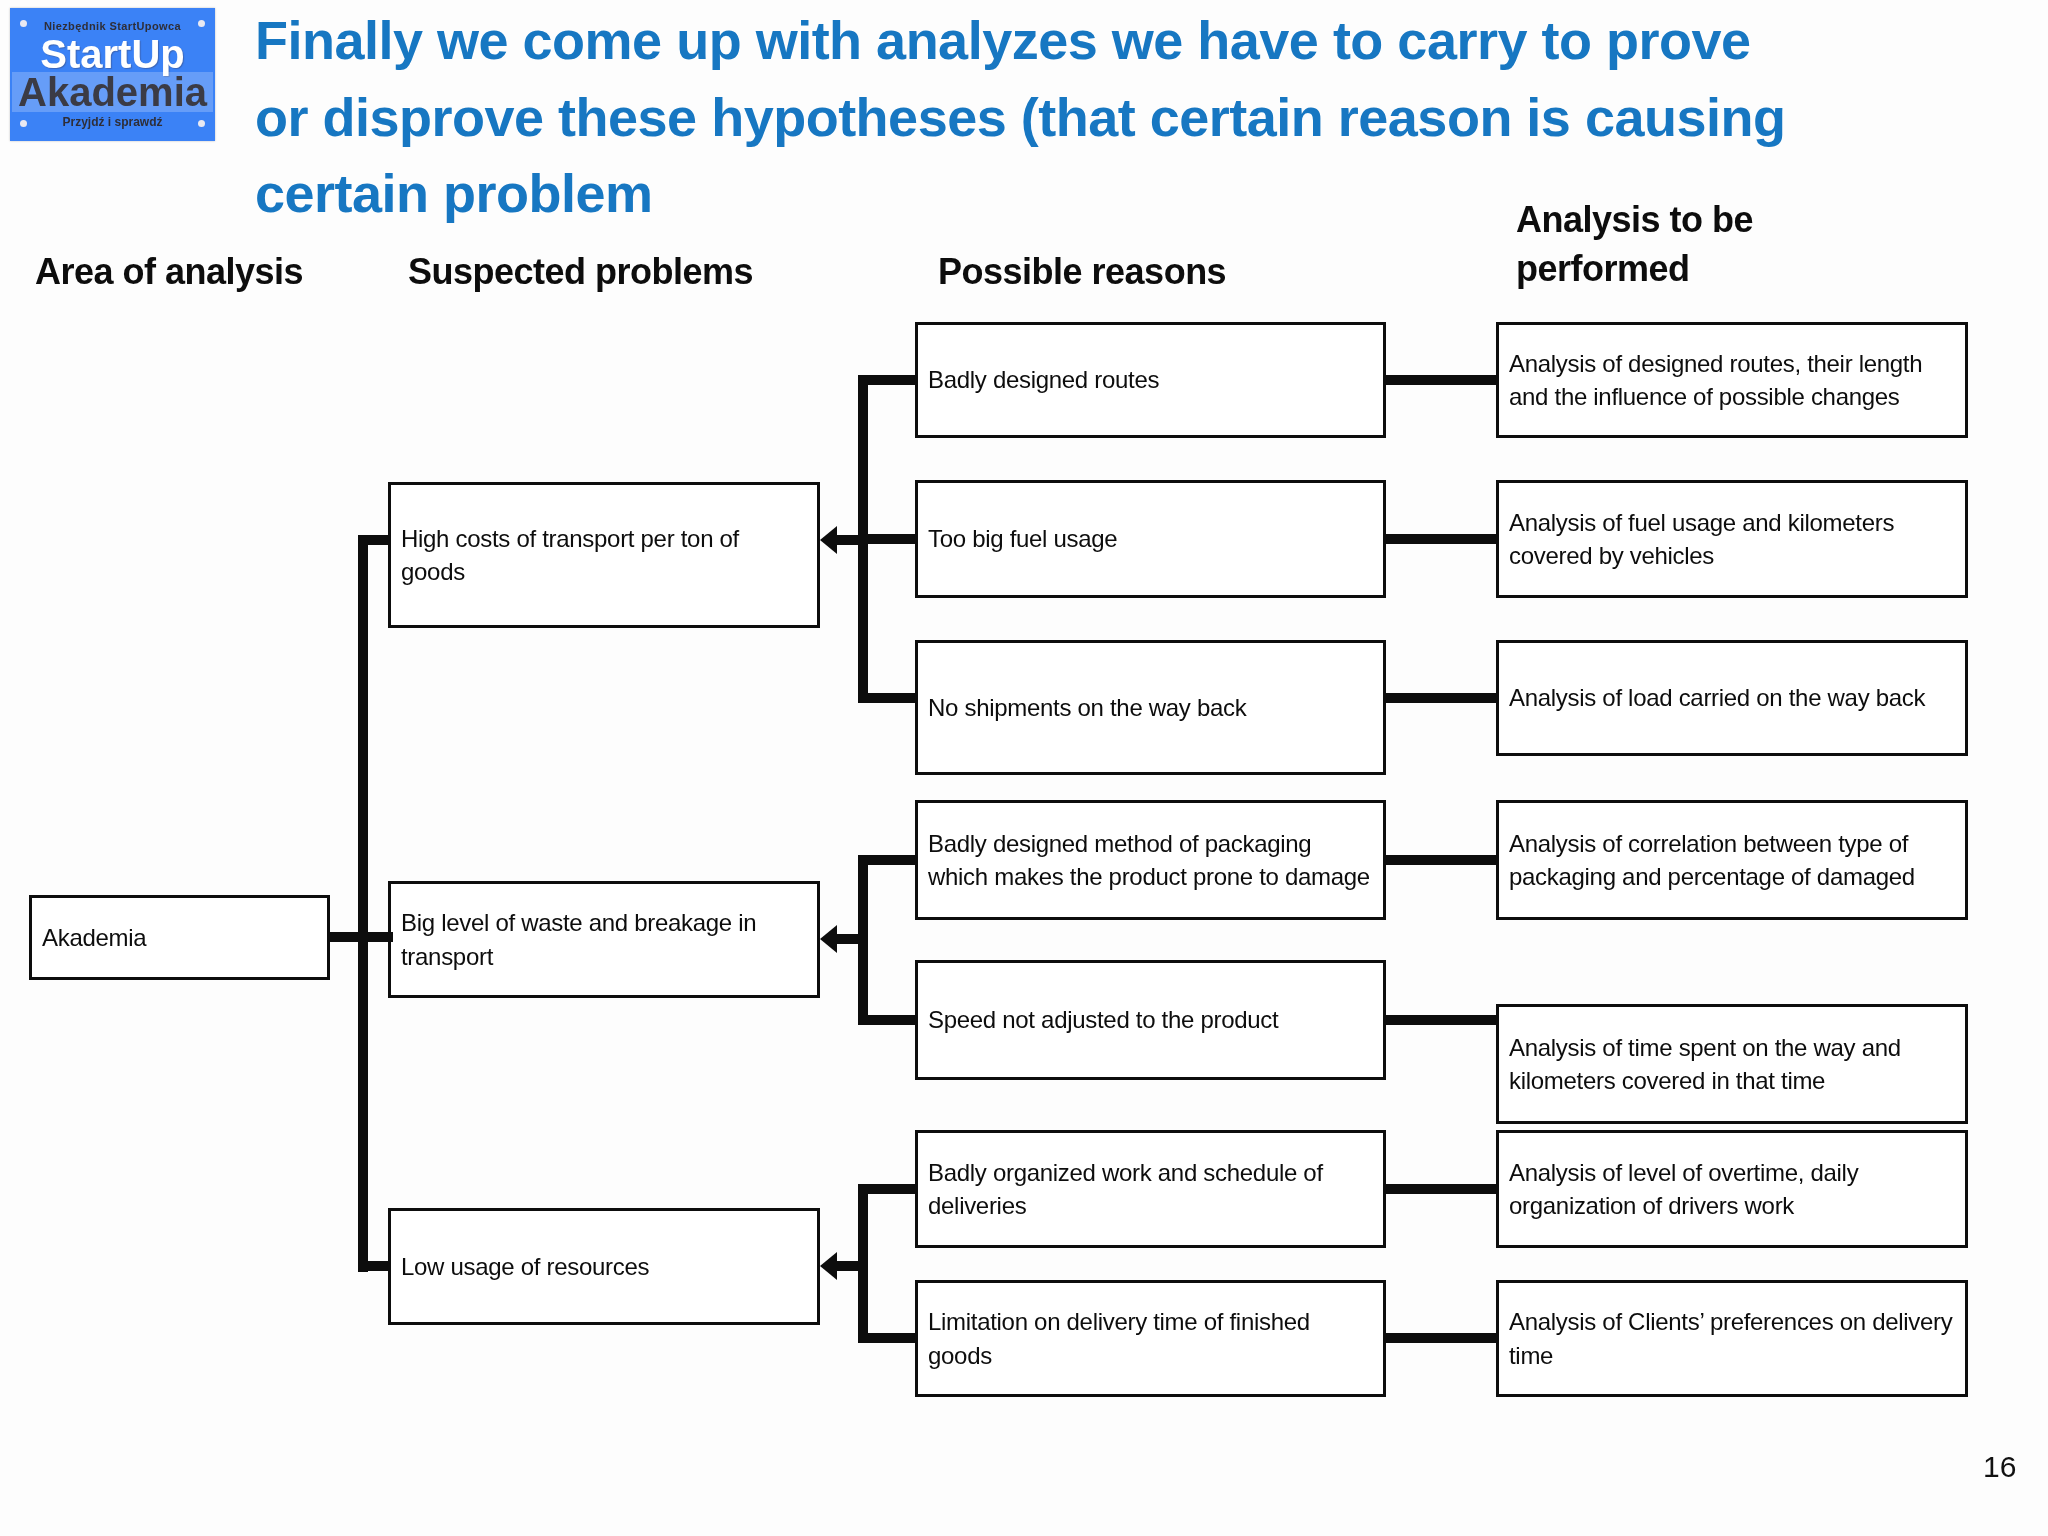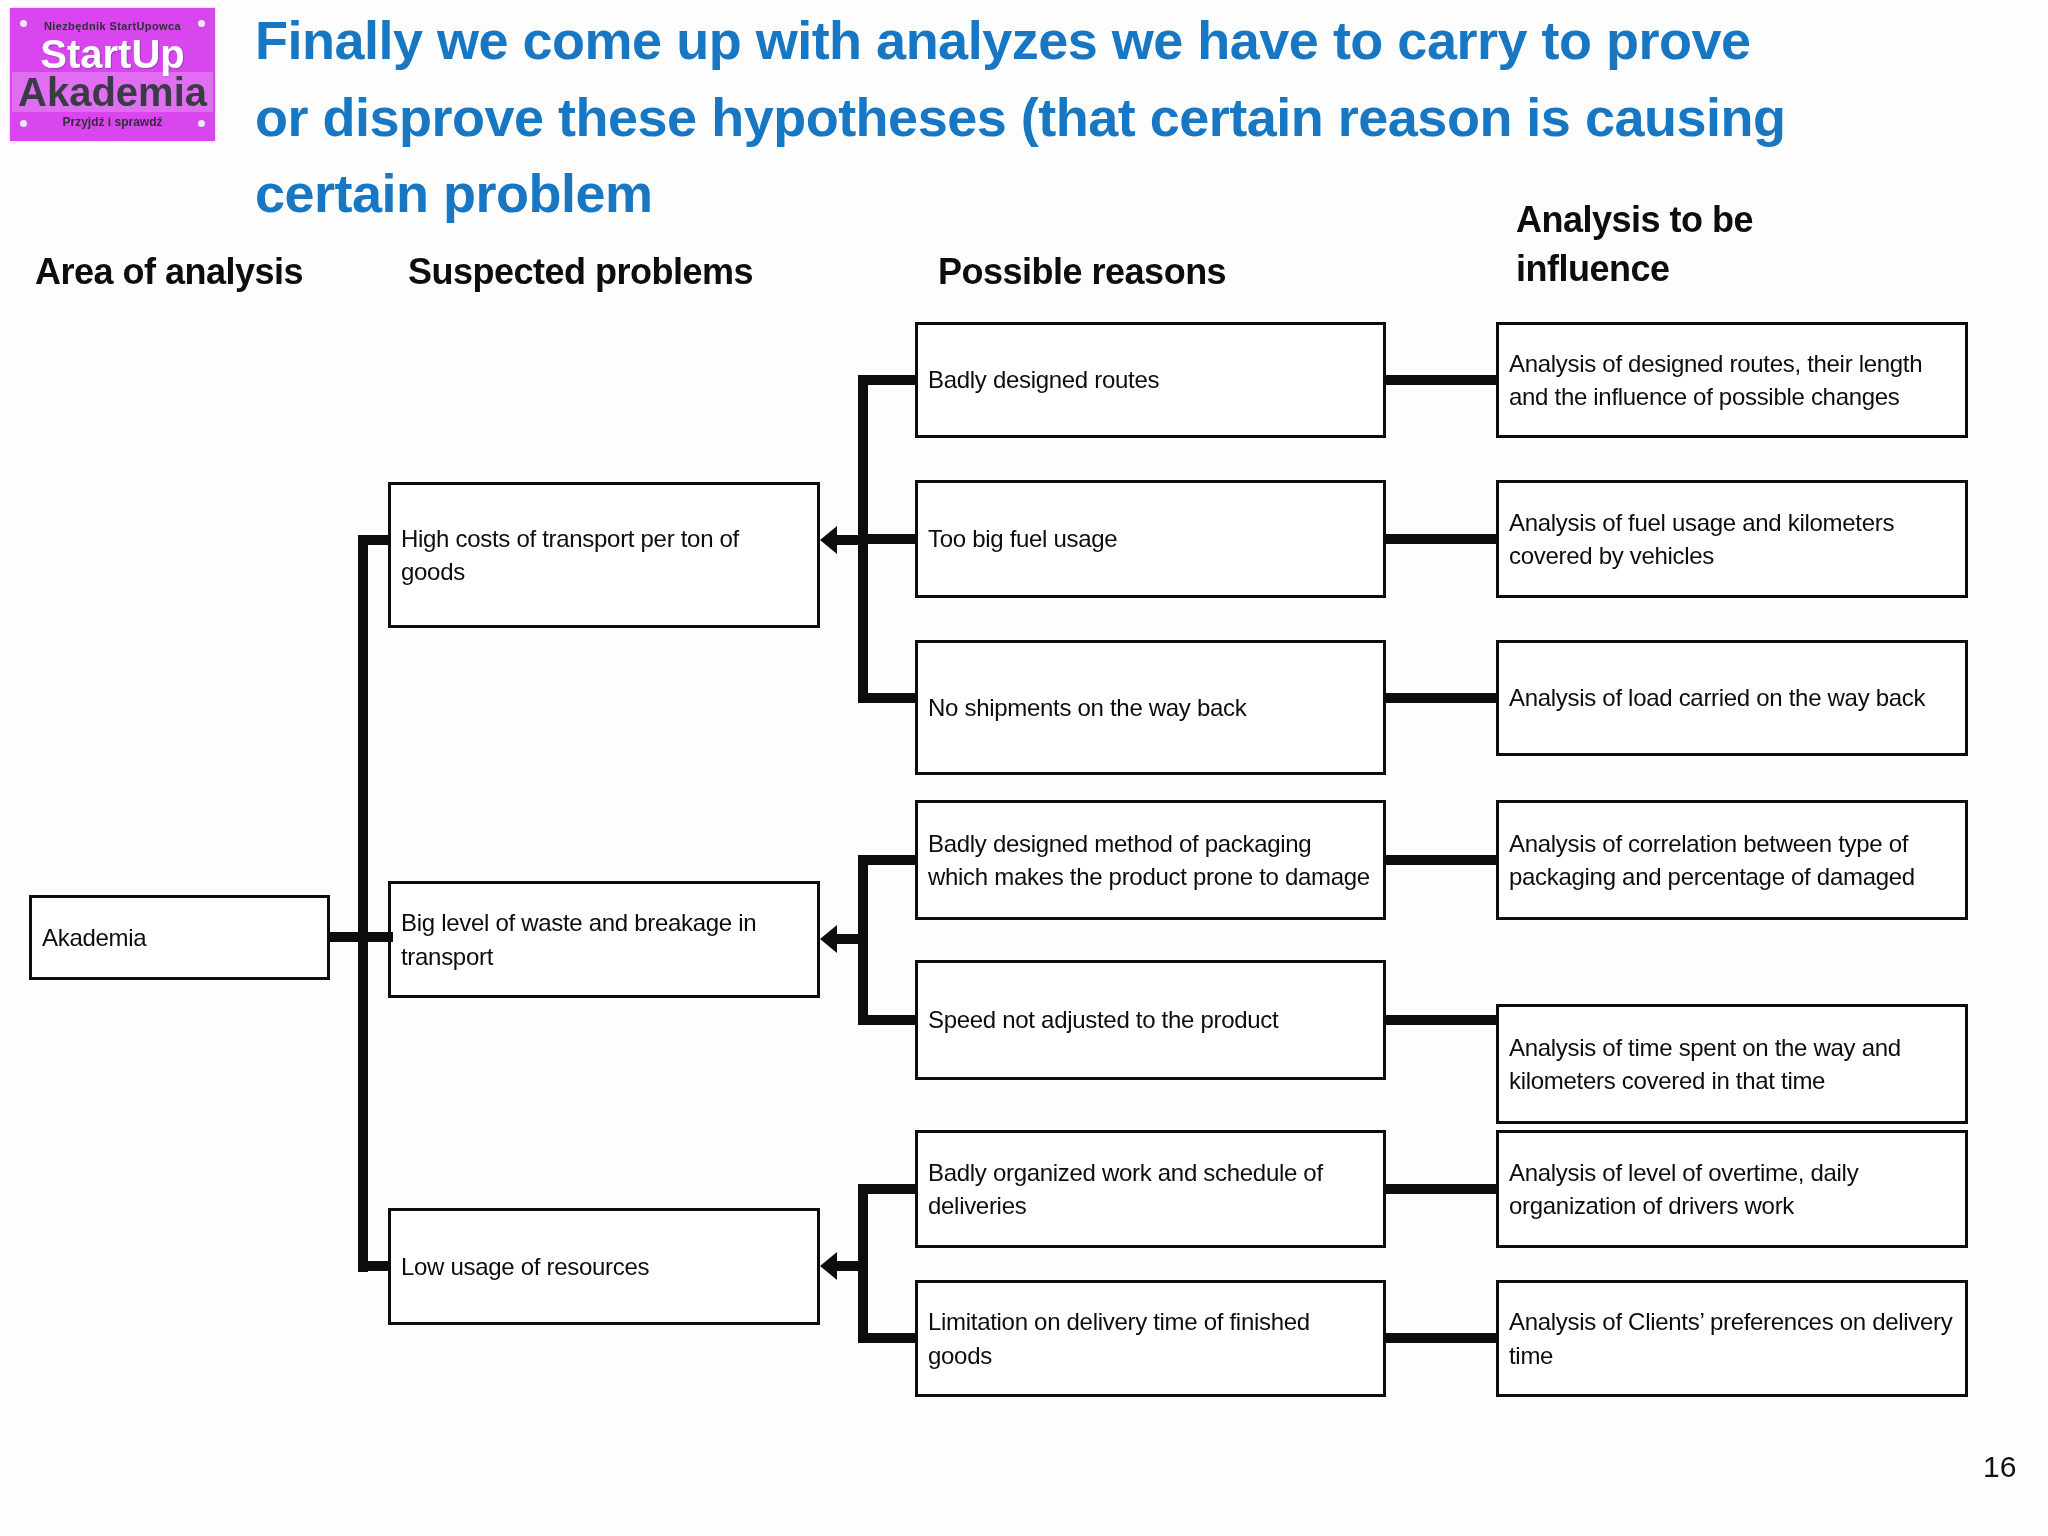"Niezbędnik StartUpowca" .logo { background: #d946ef -> #3b82f6 }
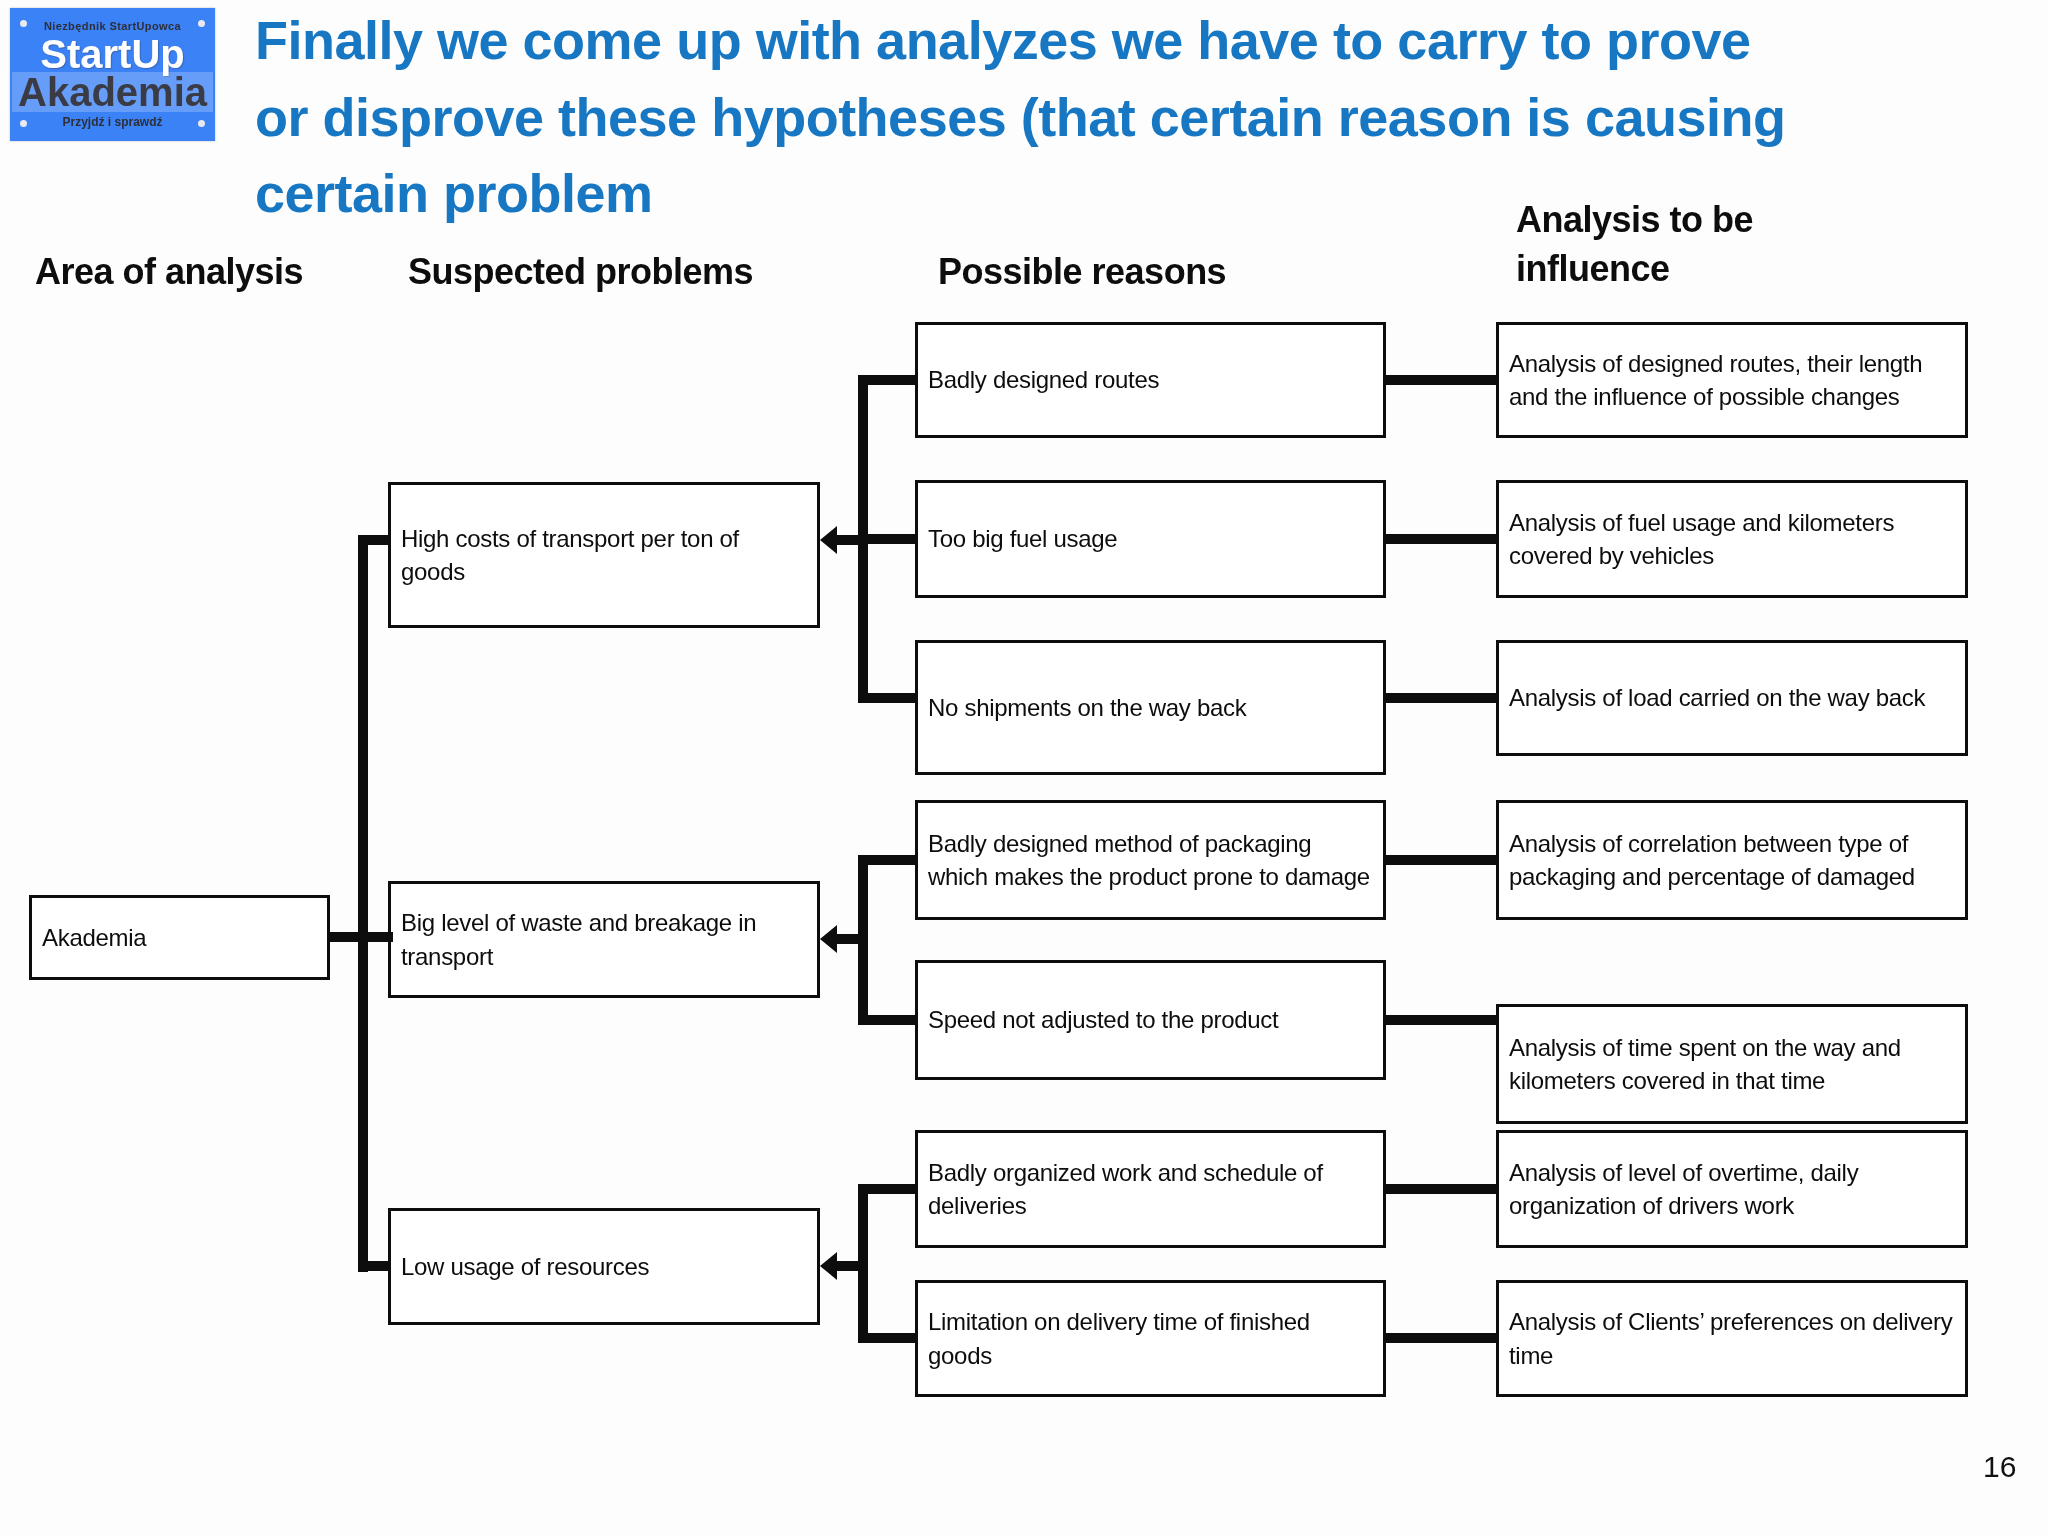"Analysis to be" div.colhead { text: influence -> performed }
